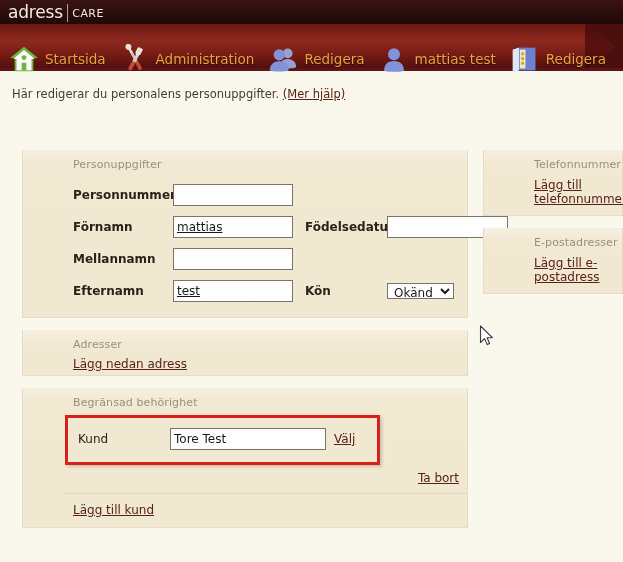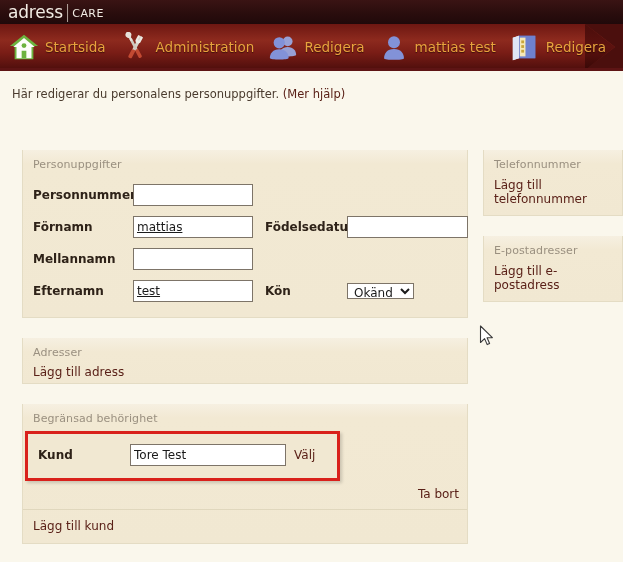"Startsida" #nav-items { top: 0 -> 12px }
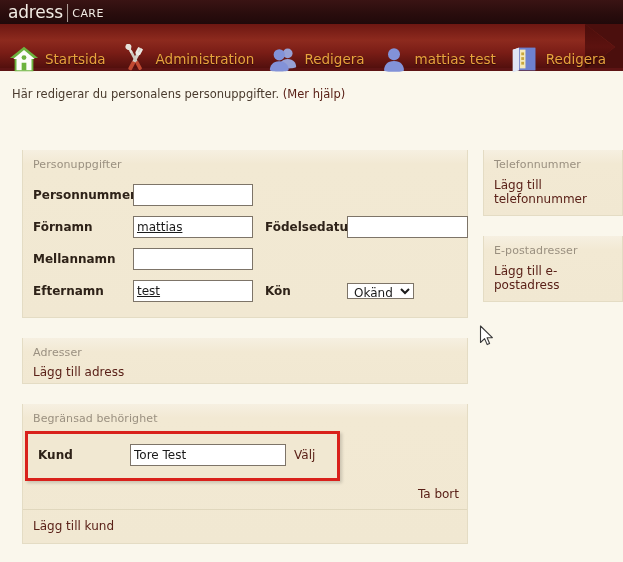"(Mer hjälp)" #page-sub a, .link { text-decoration: none -> underline }
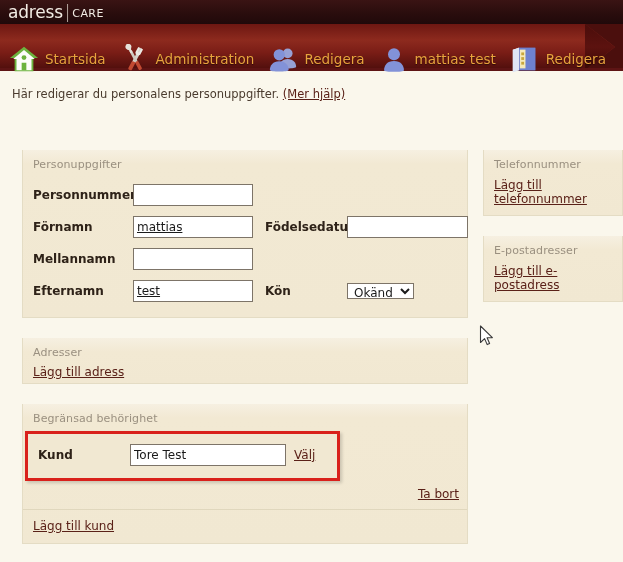"Personuppgifter" .panel { margin-bottom: 20px -> 12px; padding-left: none -> 40px }
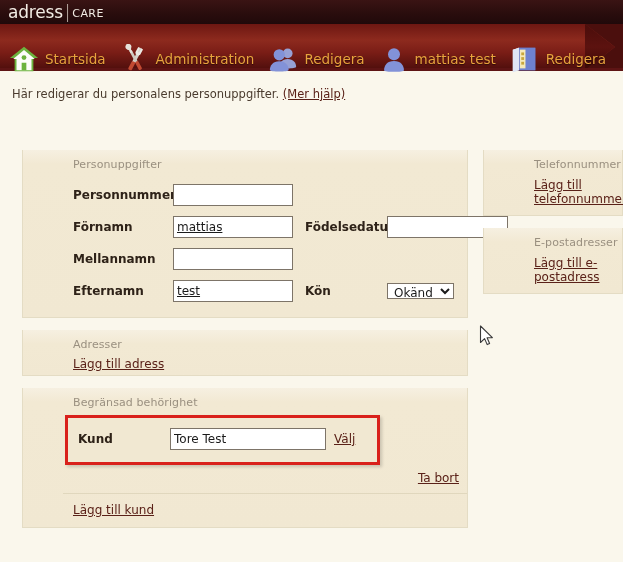"Lägg till adress" a.link { text: till -> nedan }
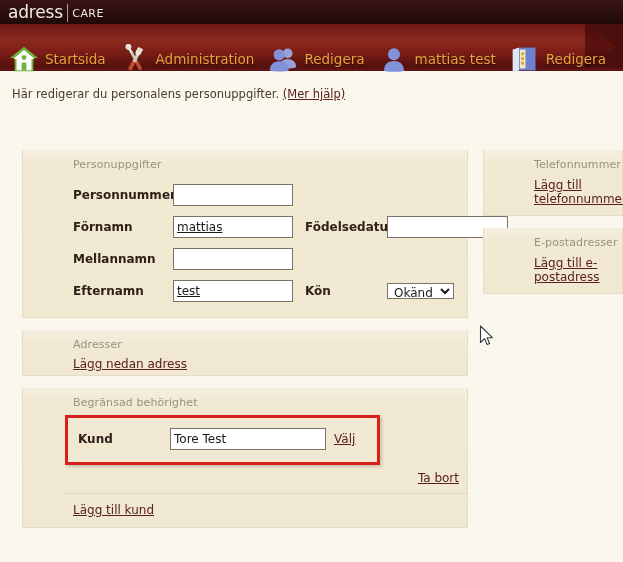"Kund" .kund-label { font-weight: bold -> normal }
